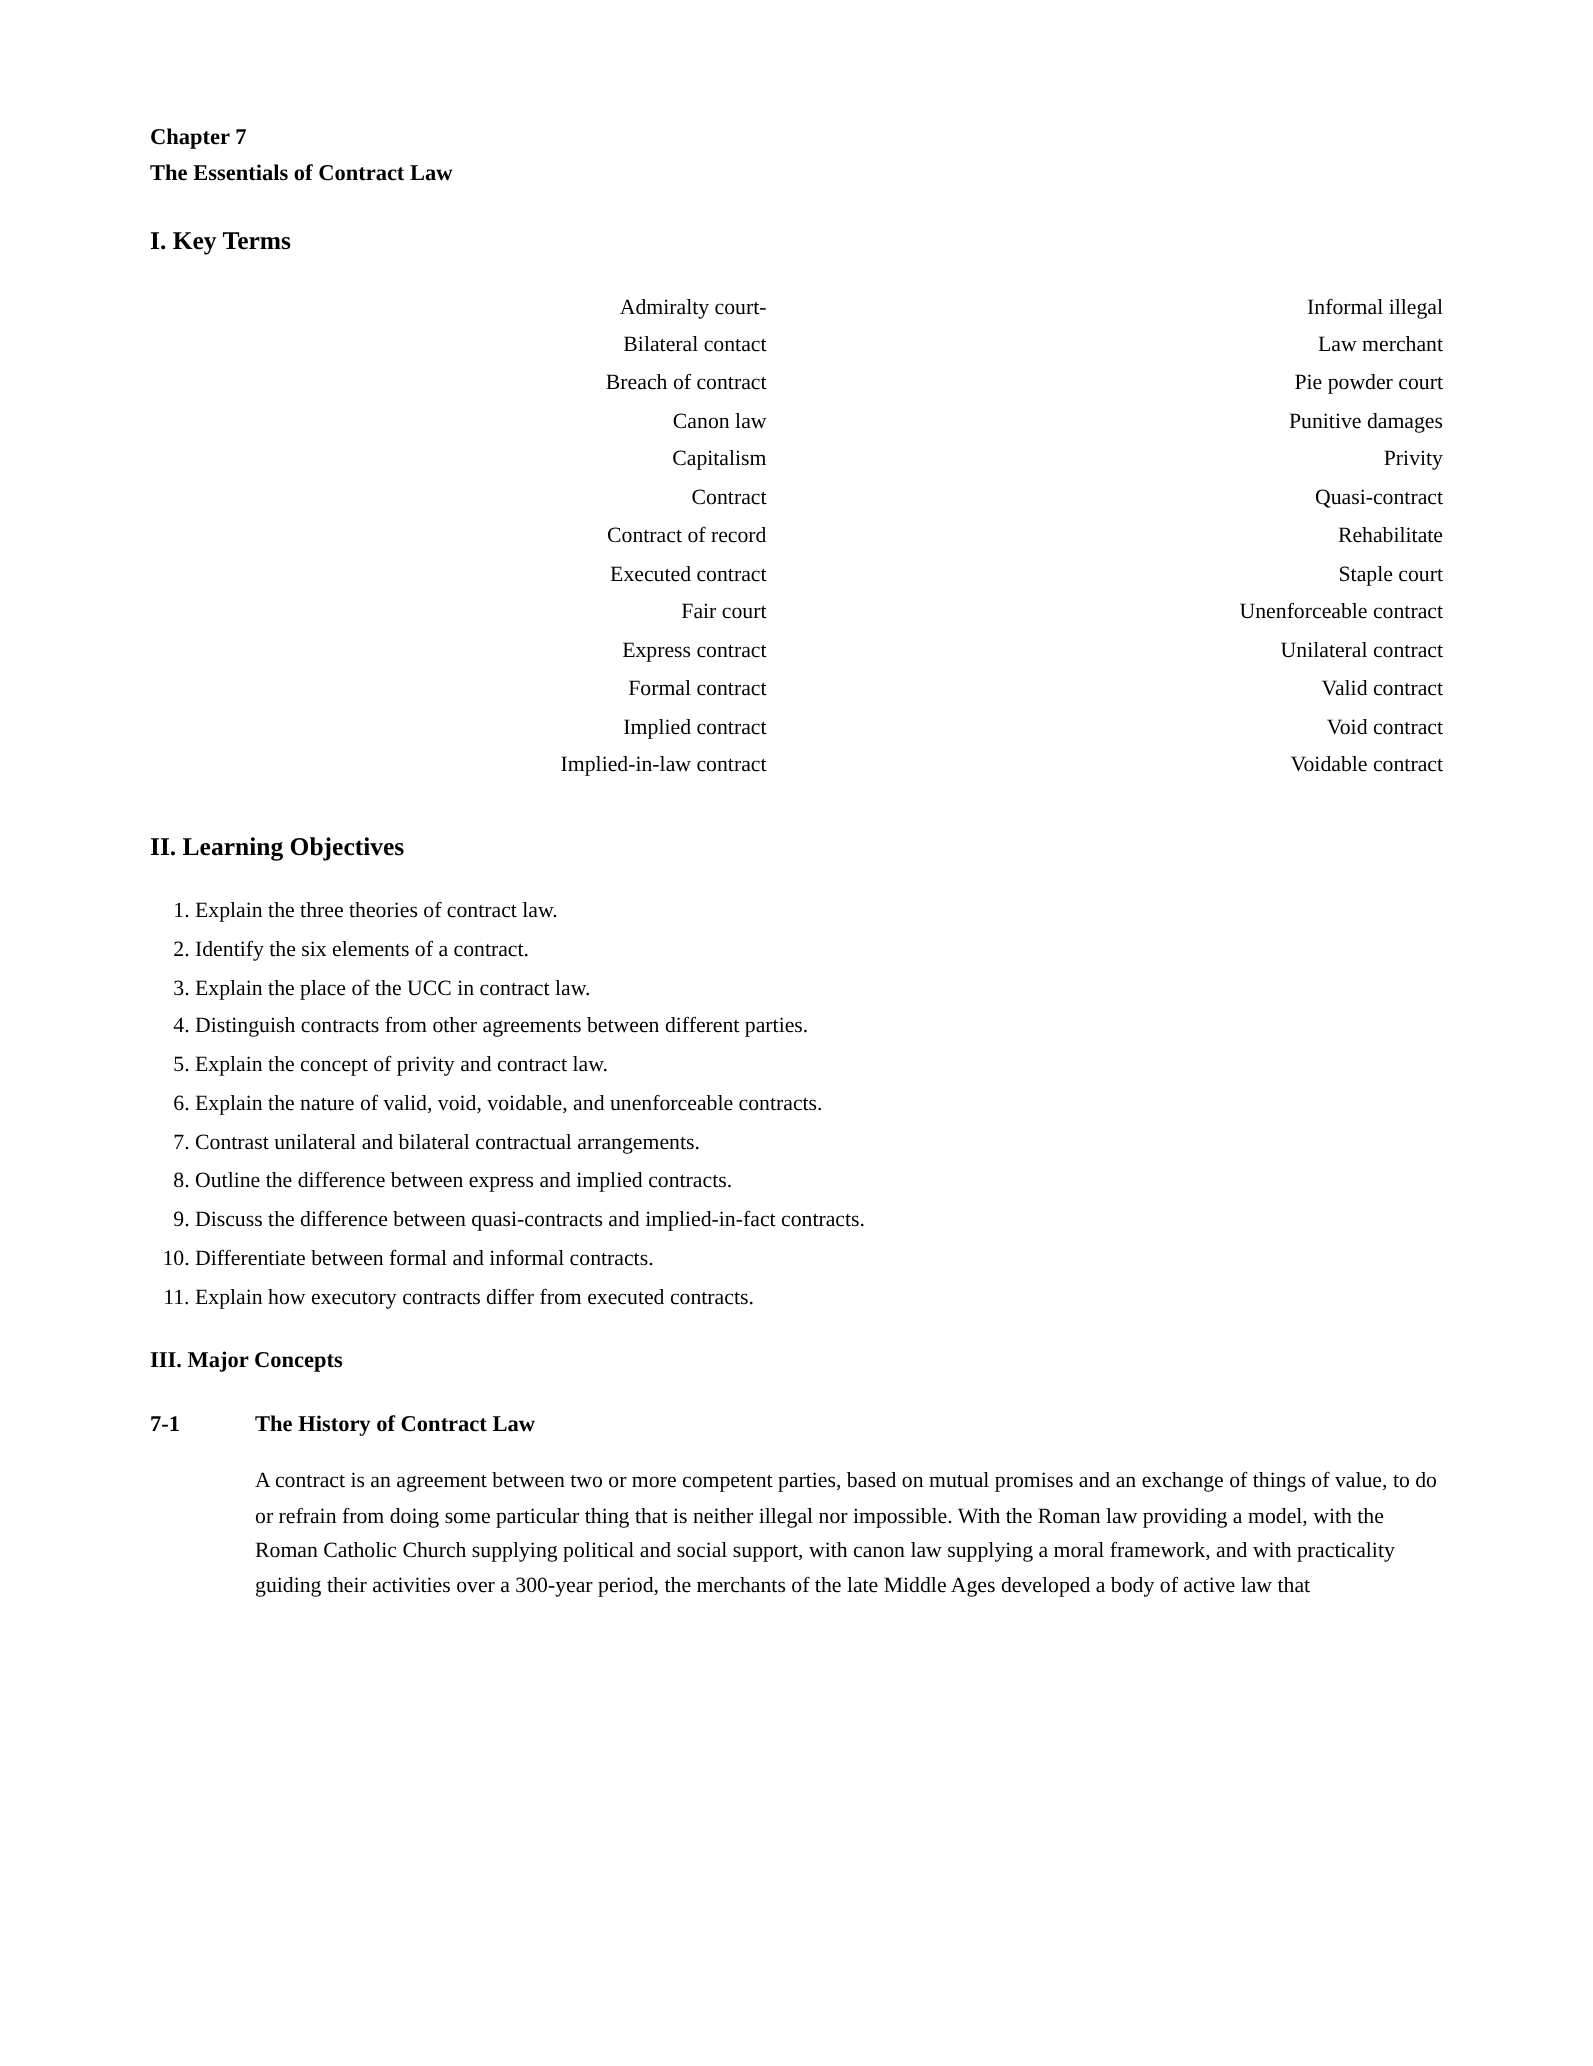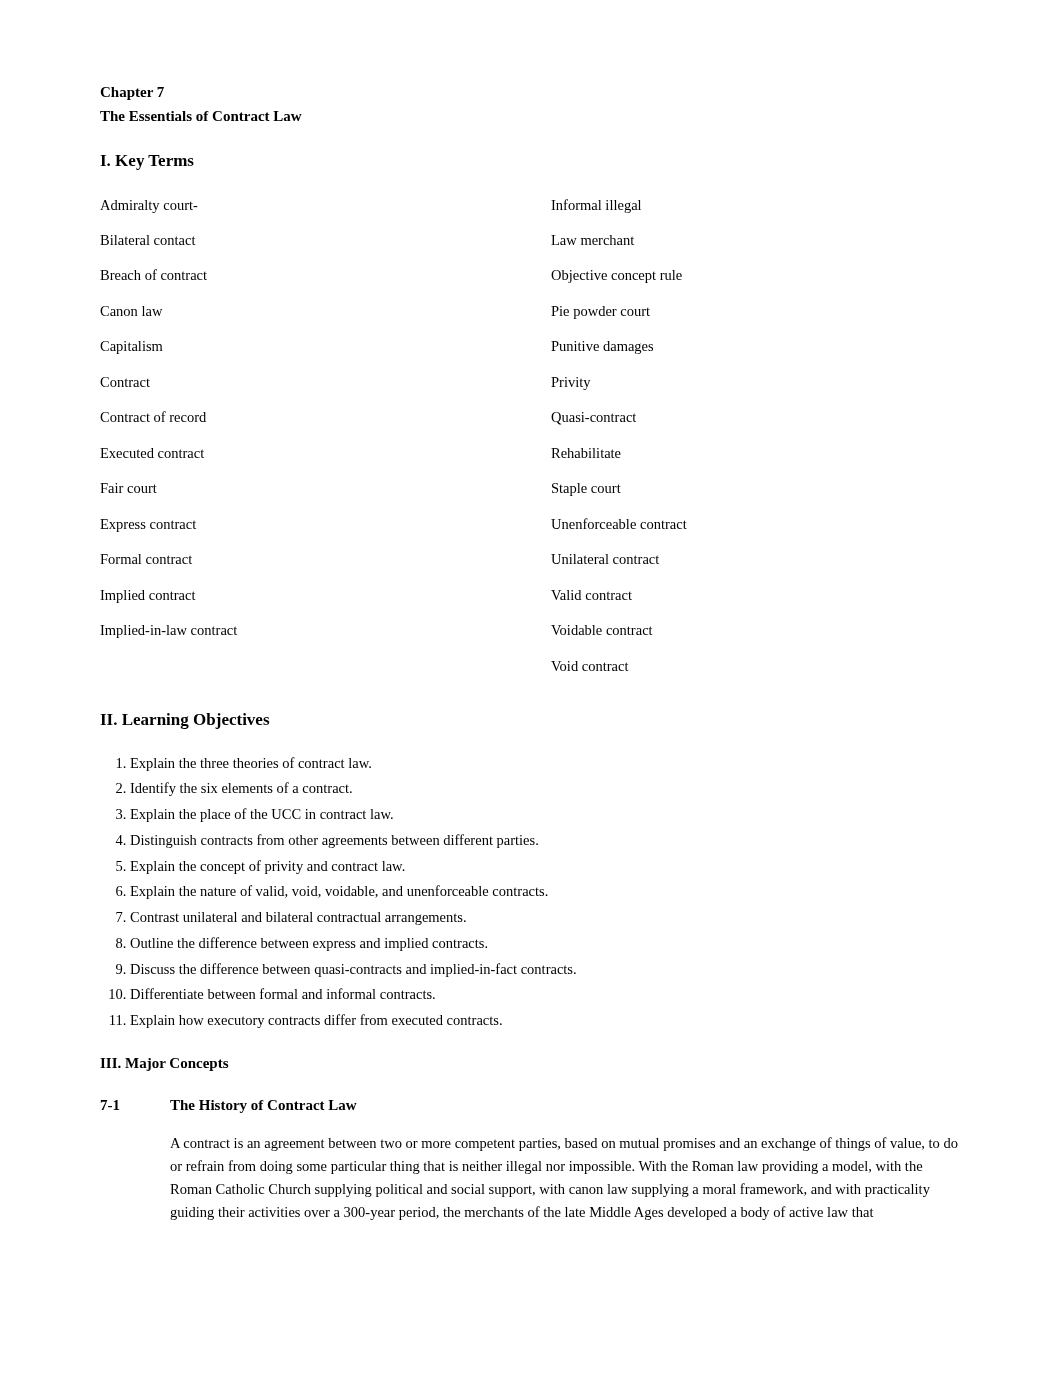"Admiralty court-" .terms-column { align-items: none -> flex-end; gap: 13px -> 3px }
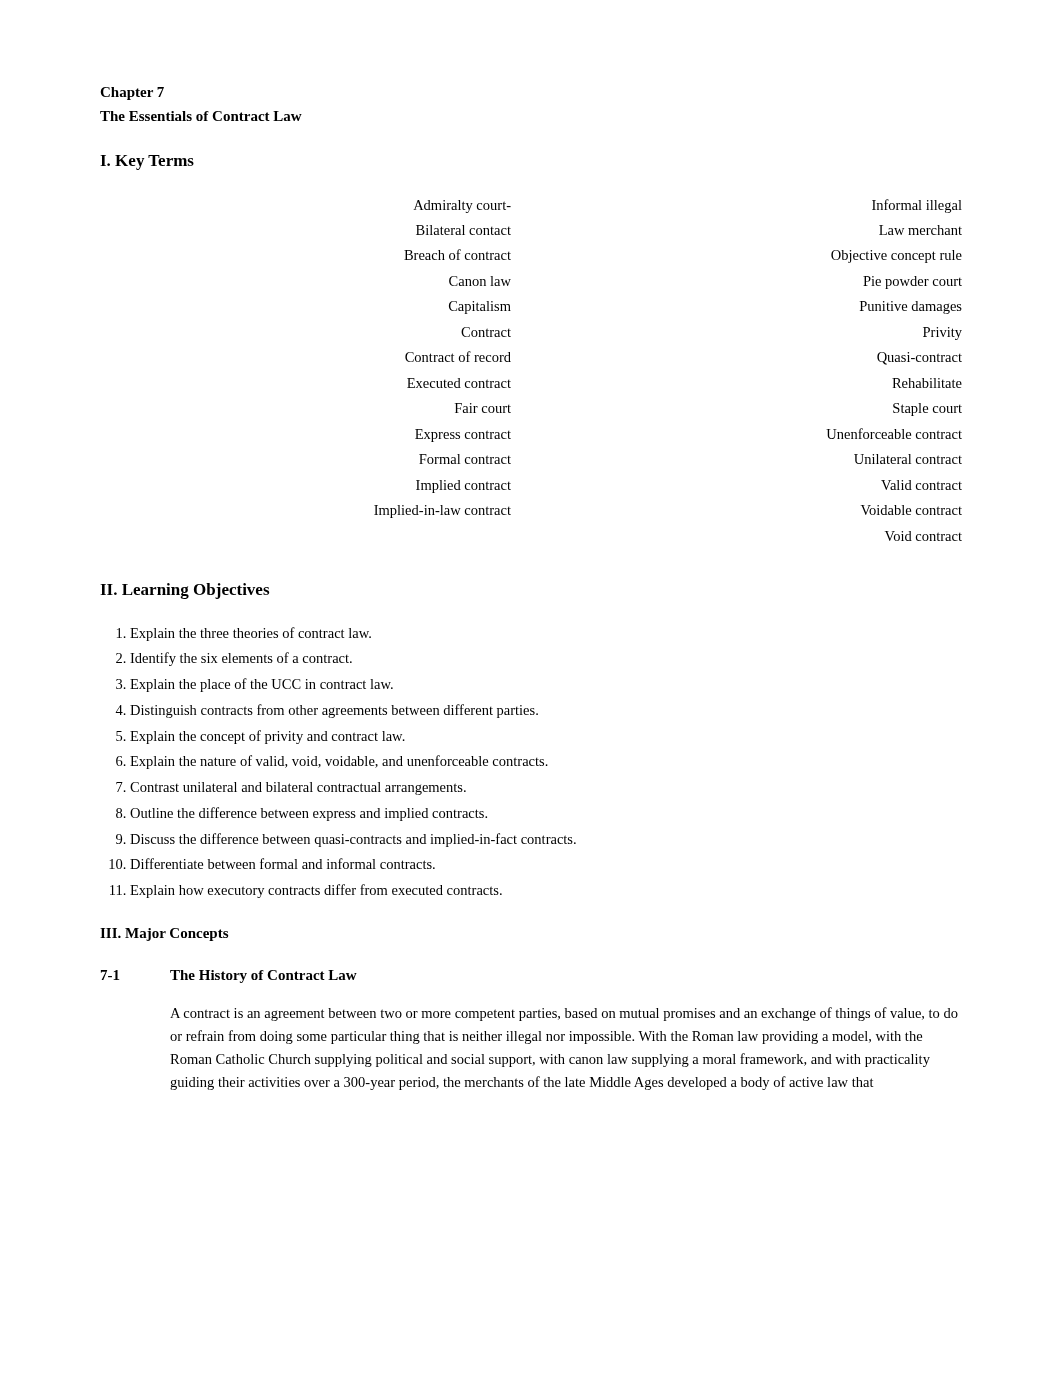"Objective concept rule" div.term-item { html: <div>Objective concept rule</div> -> none }
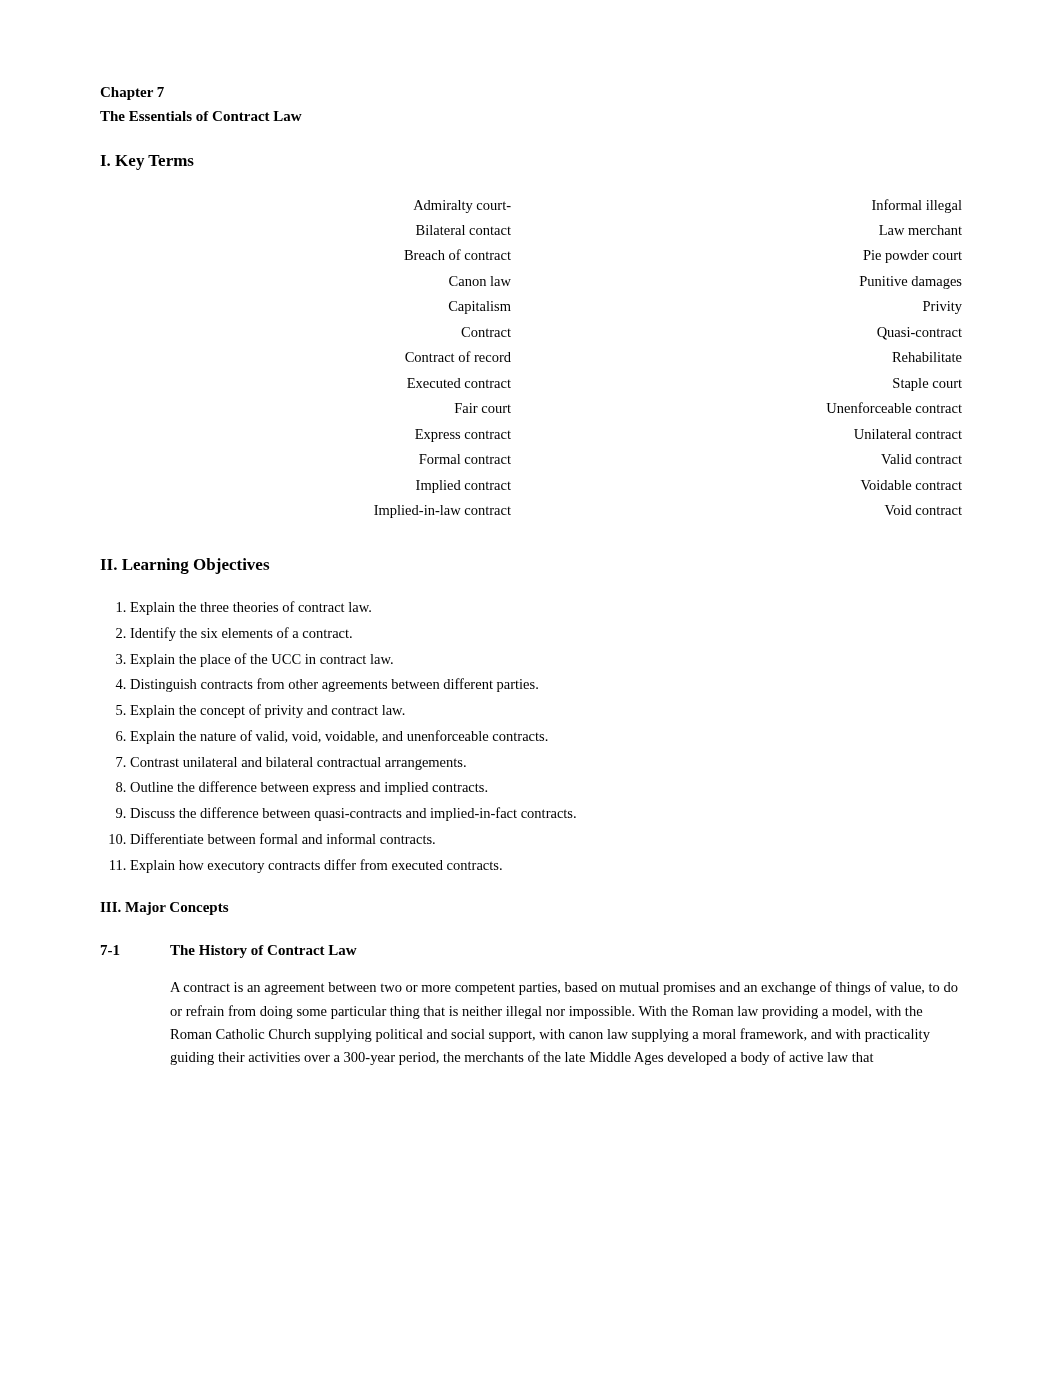"Voidable contract" div.term-item { order: before "Void contract" -> after "Void contract" }
